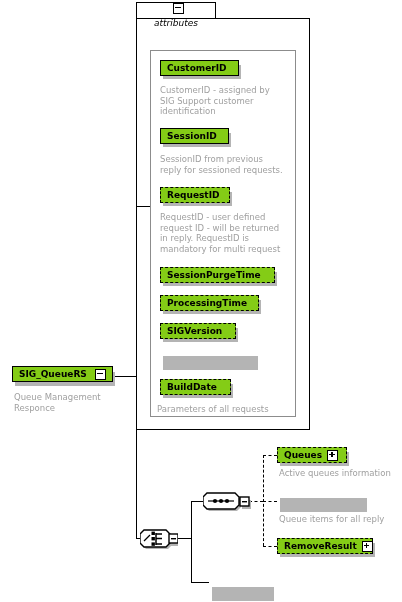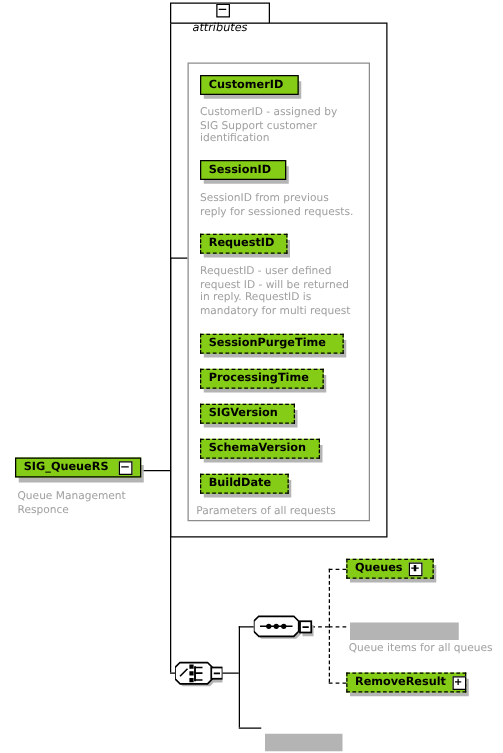"SchemaVersion" div.node { html: <div> <span>SchemaVersion</span> </div> -> none }
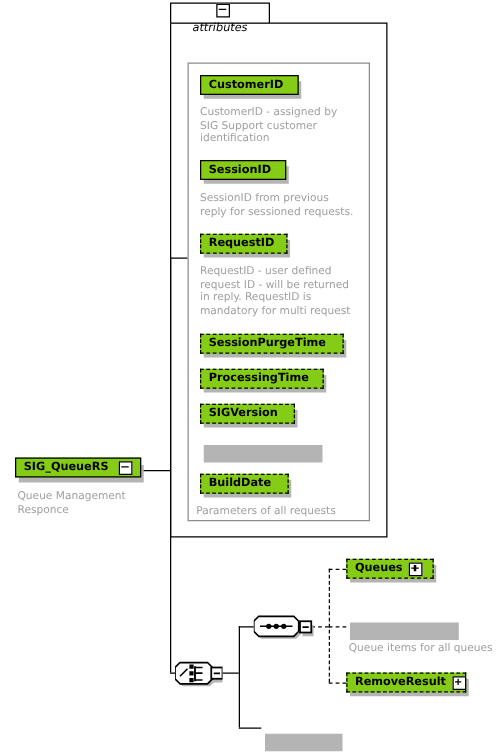"Active queues information" div.desc { html: none -> <div>Active queues information</div> }
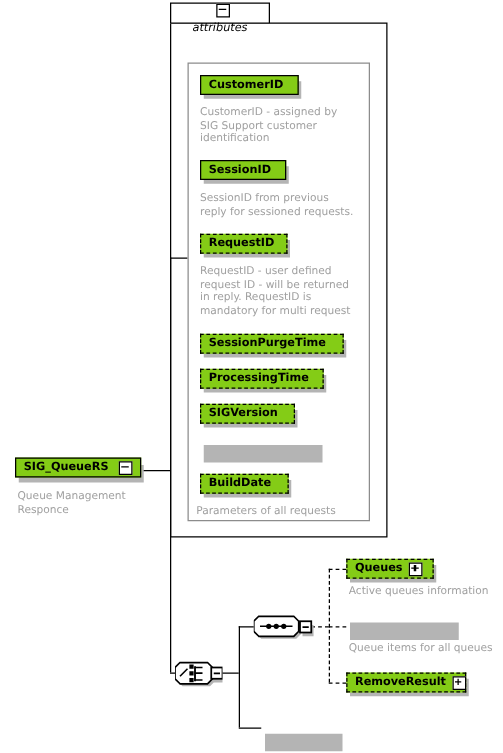"Queue items for all queues" div.desc { text: queues -> reply }
